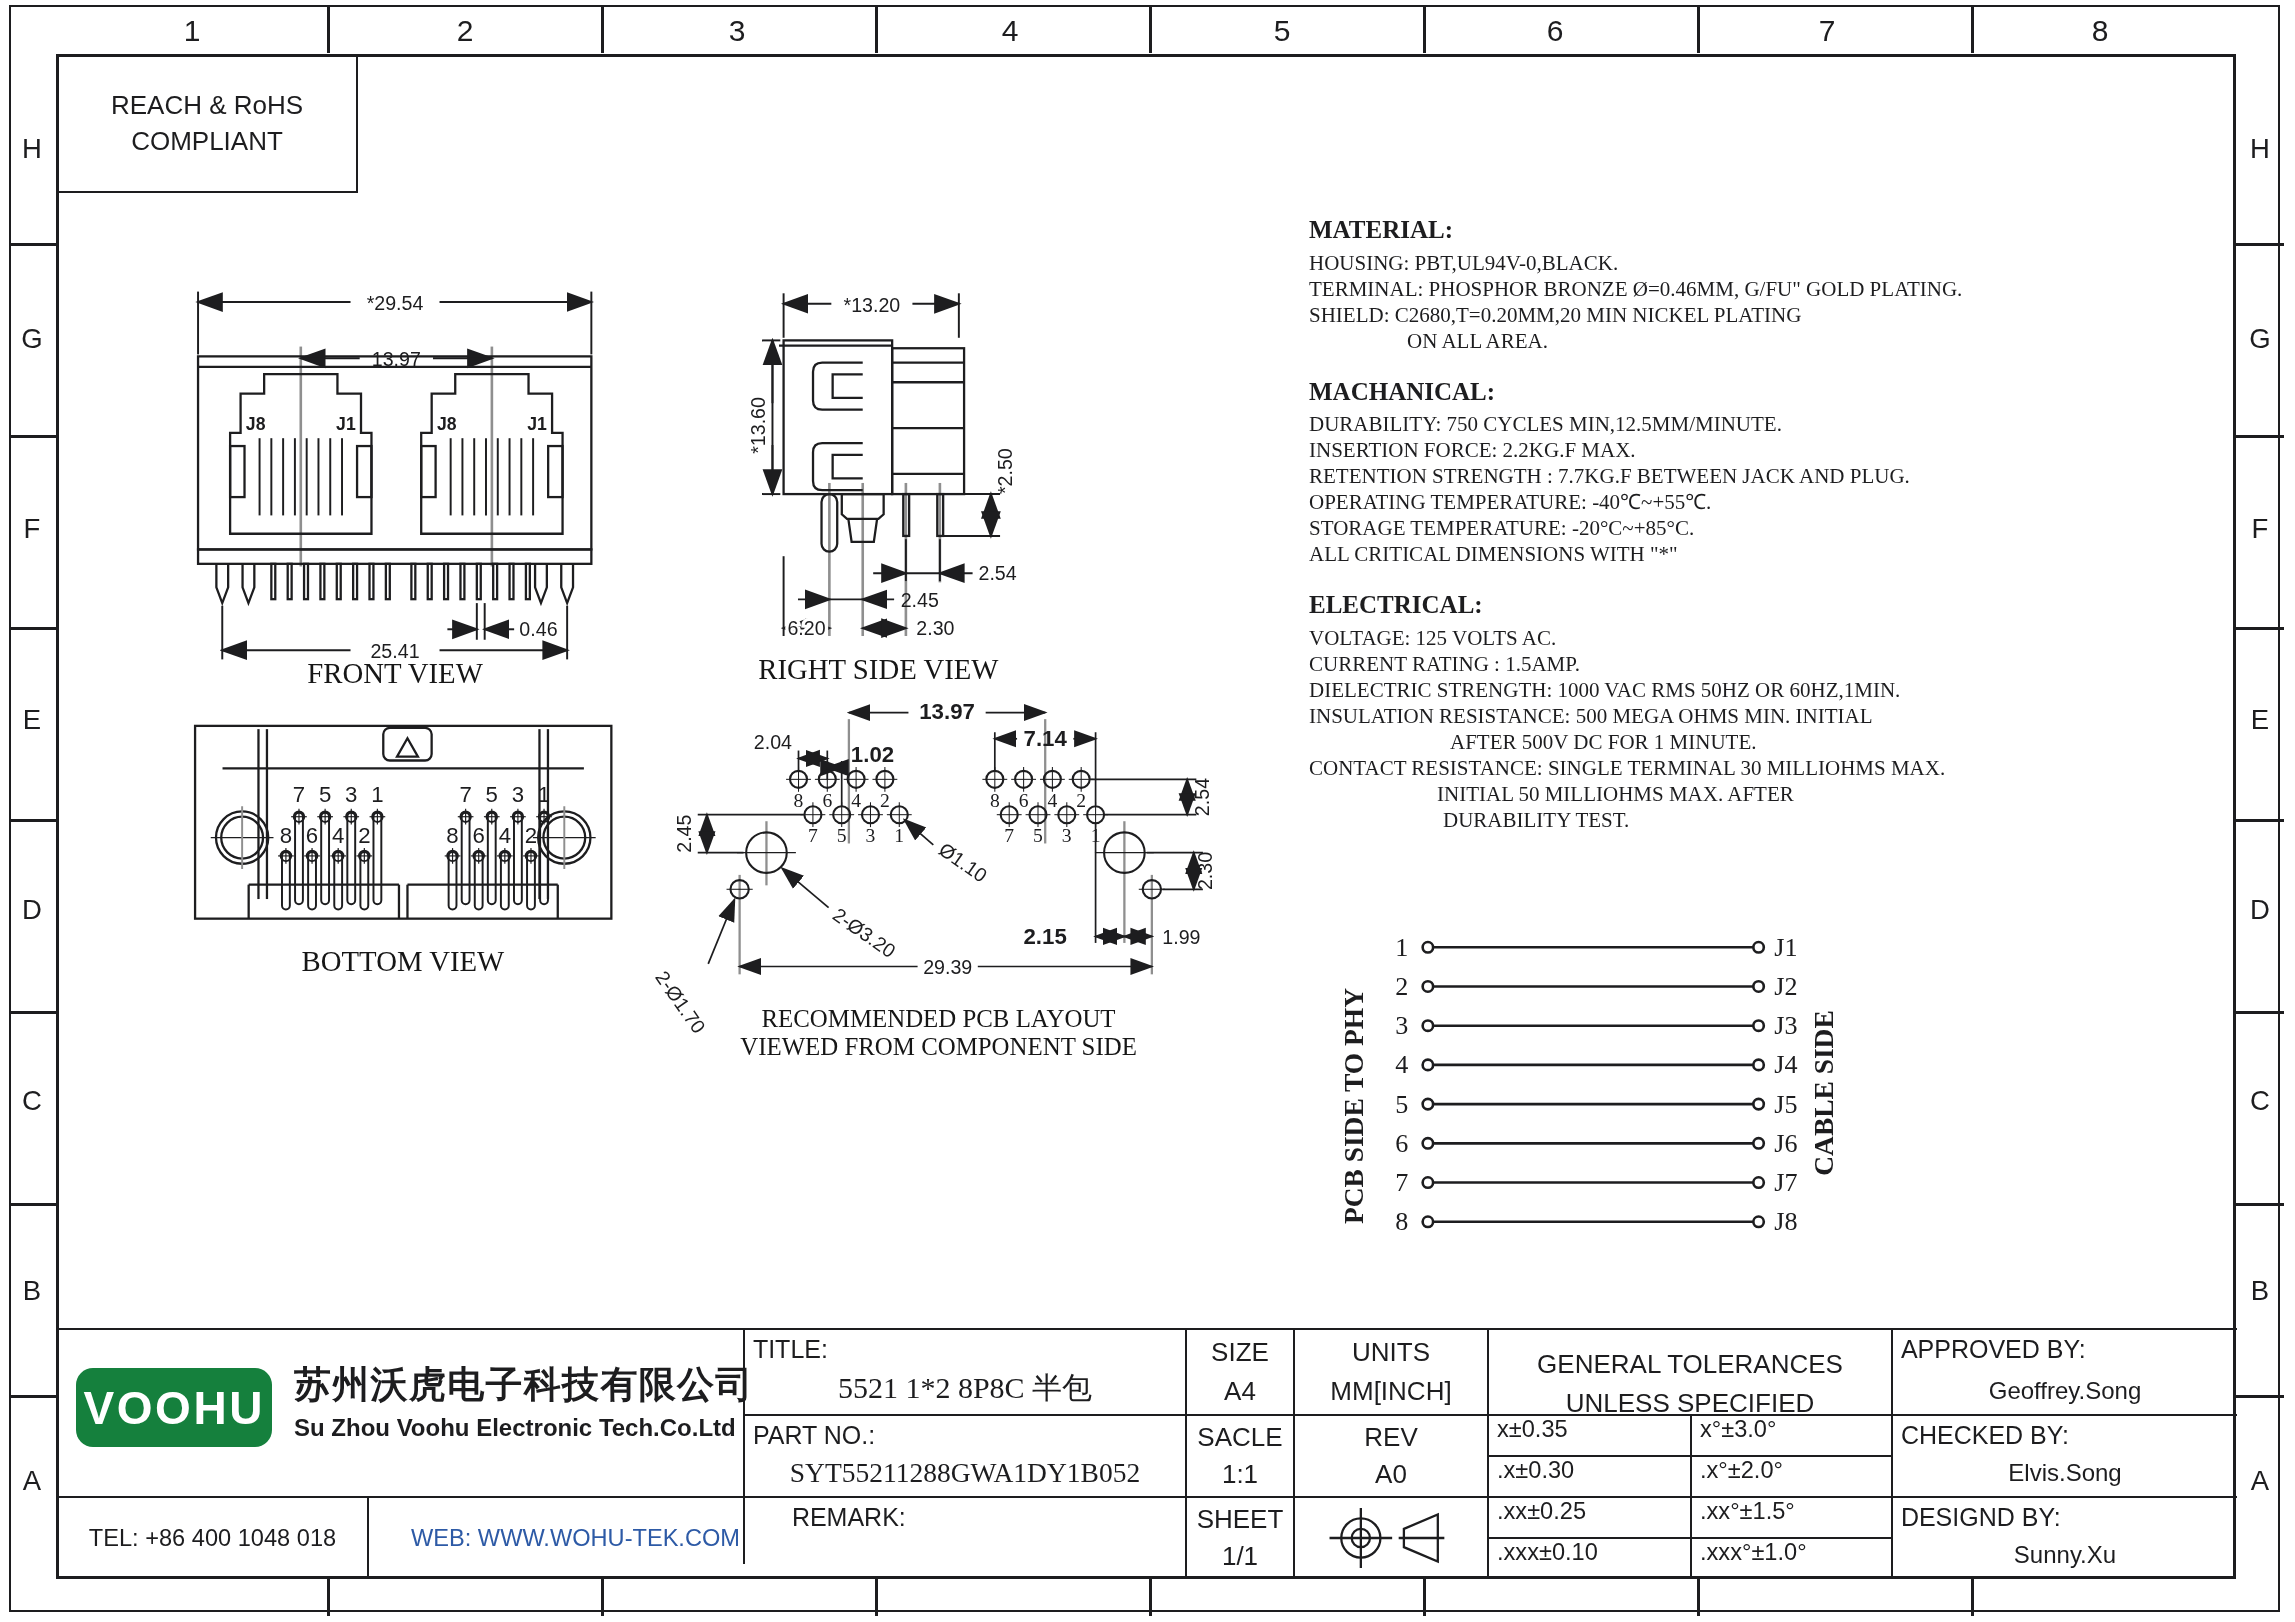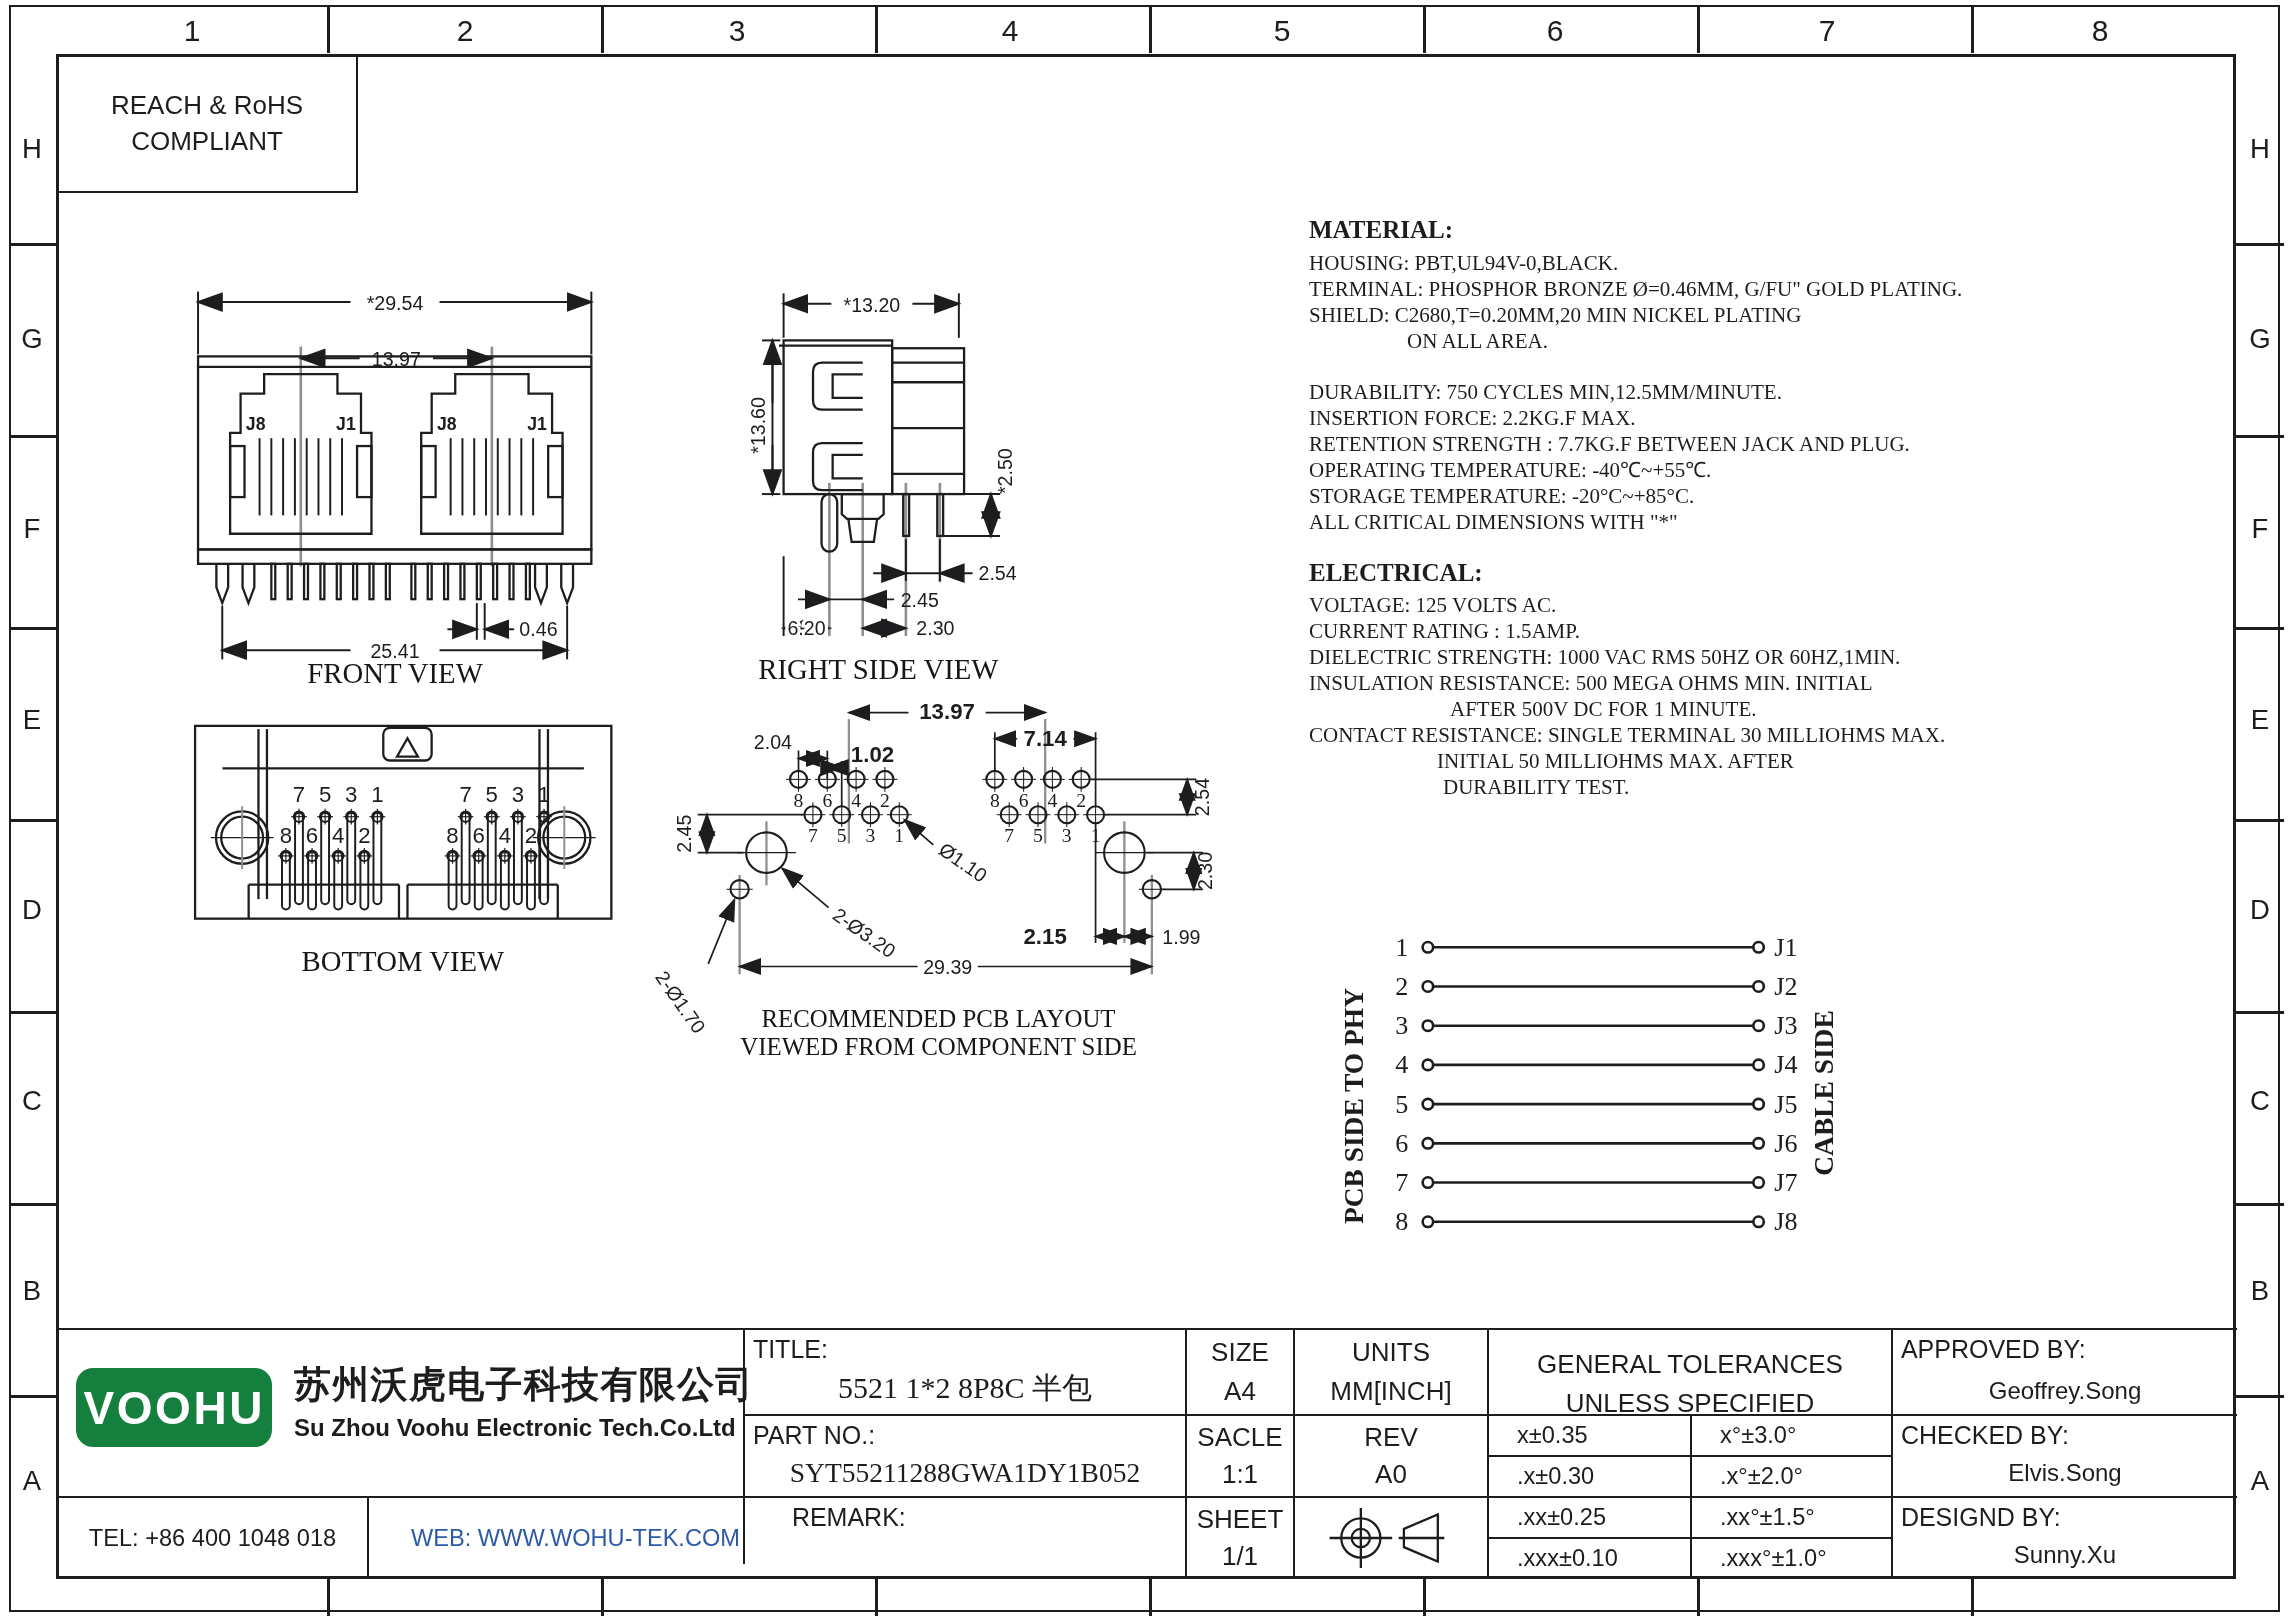"MACHANICAL:" h3 { html: none -> <h3>MACHANICAL:</h3> }
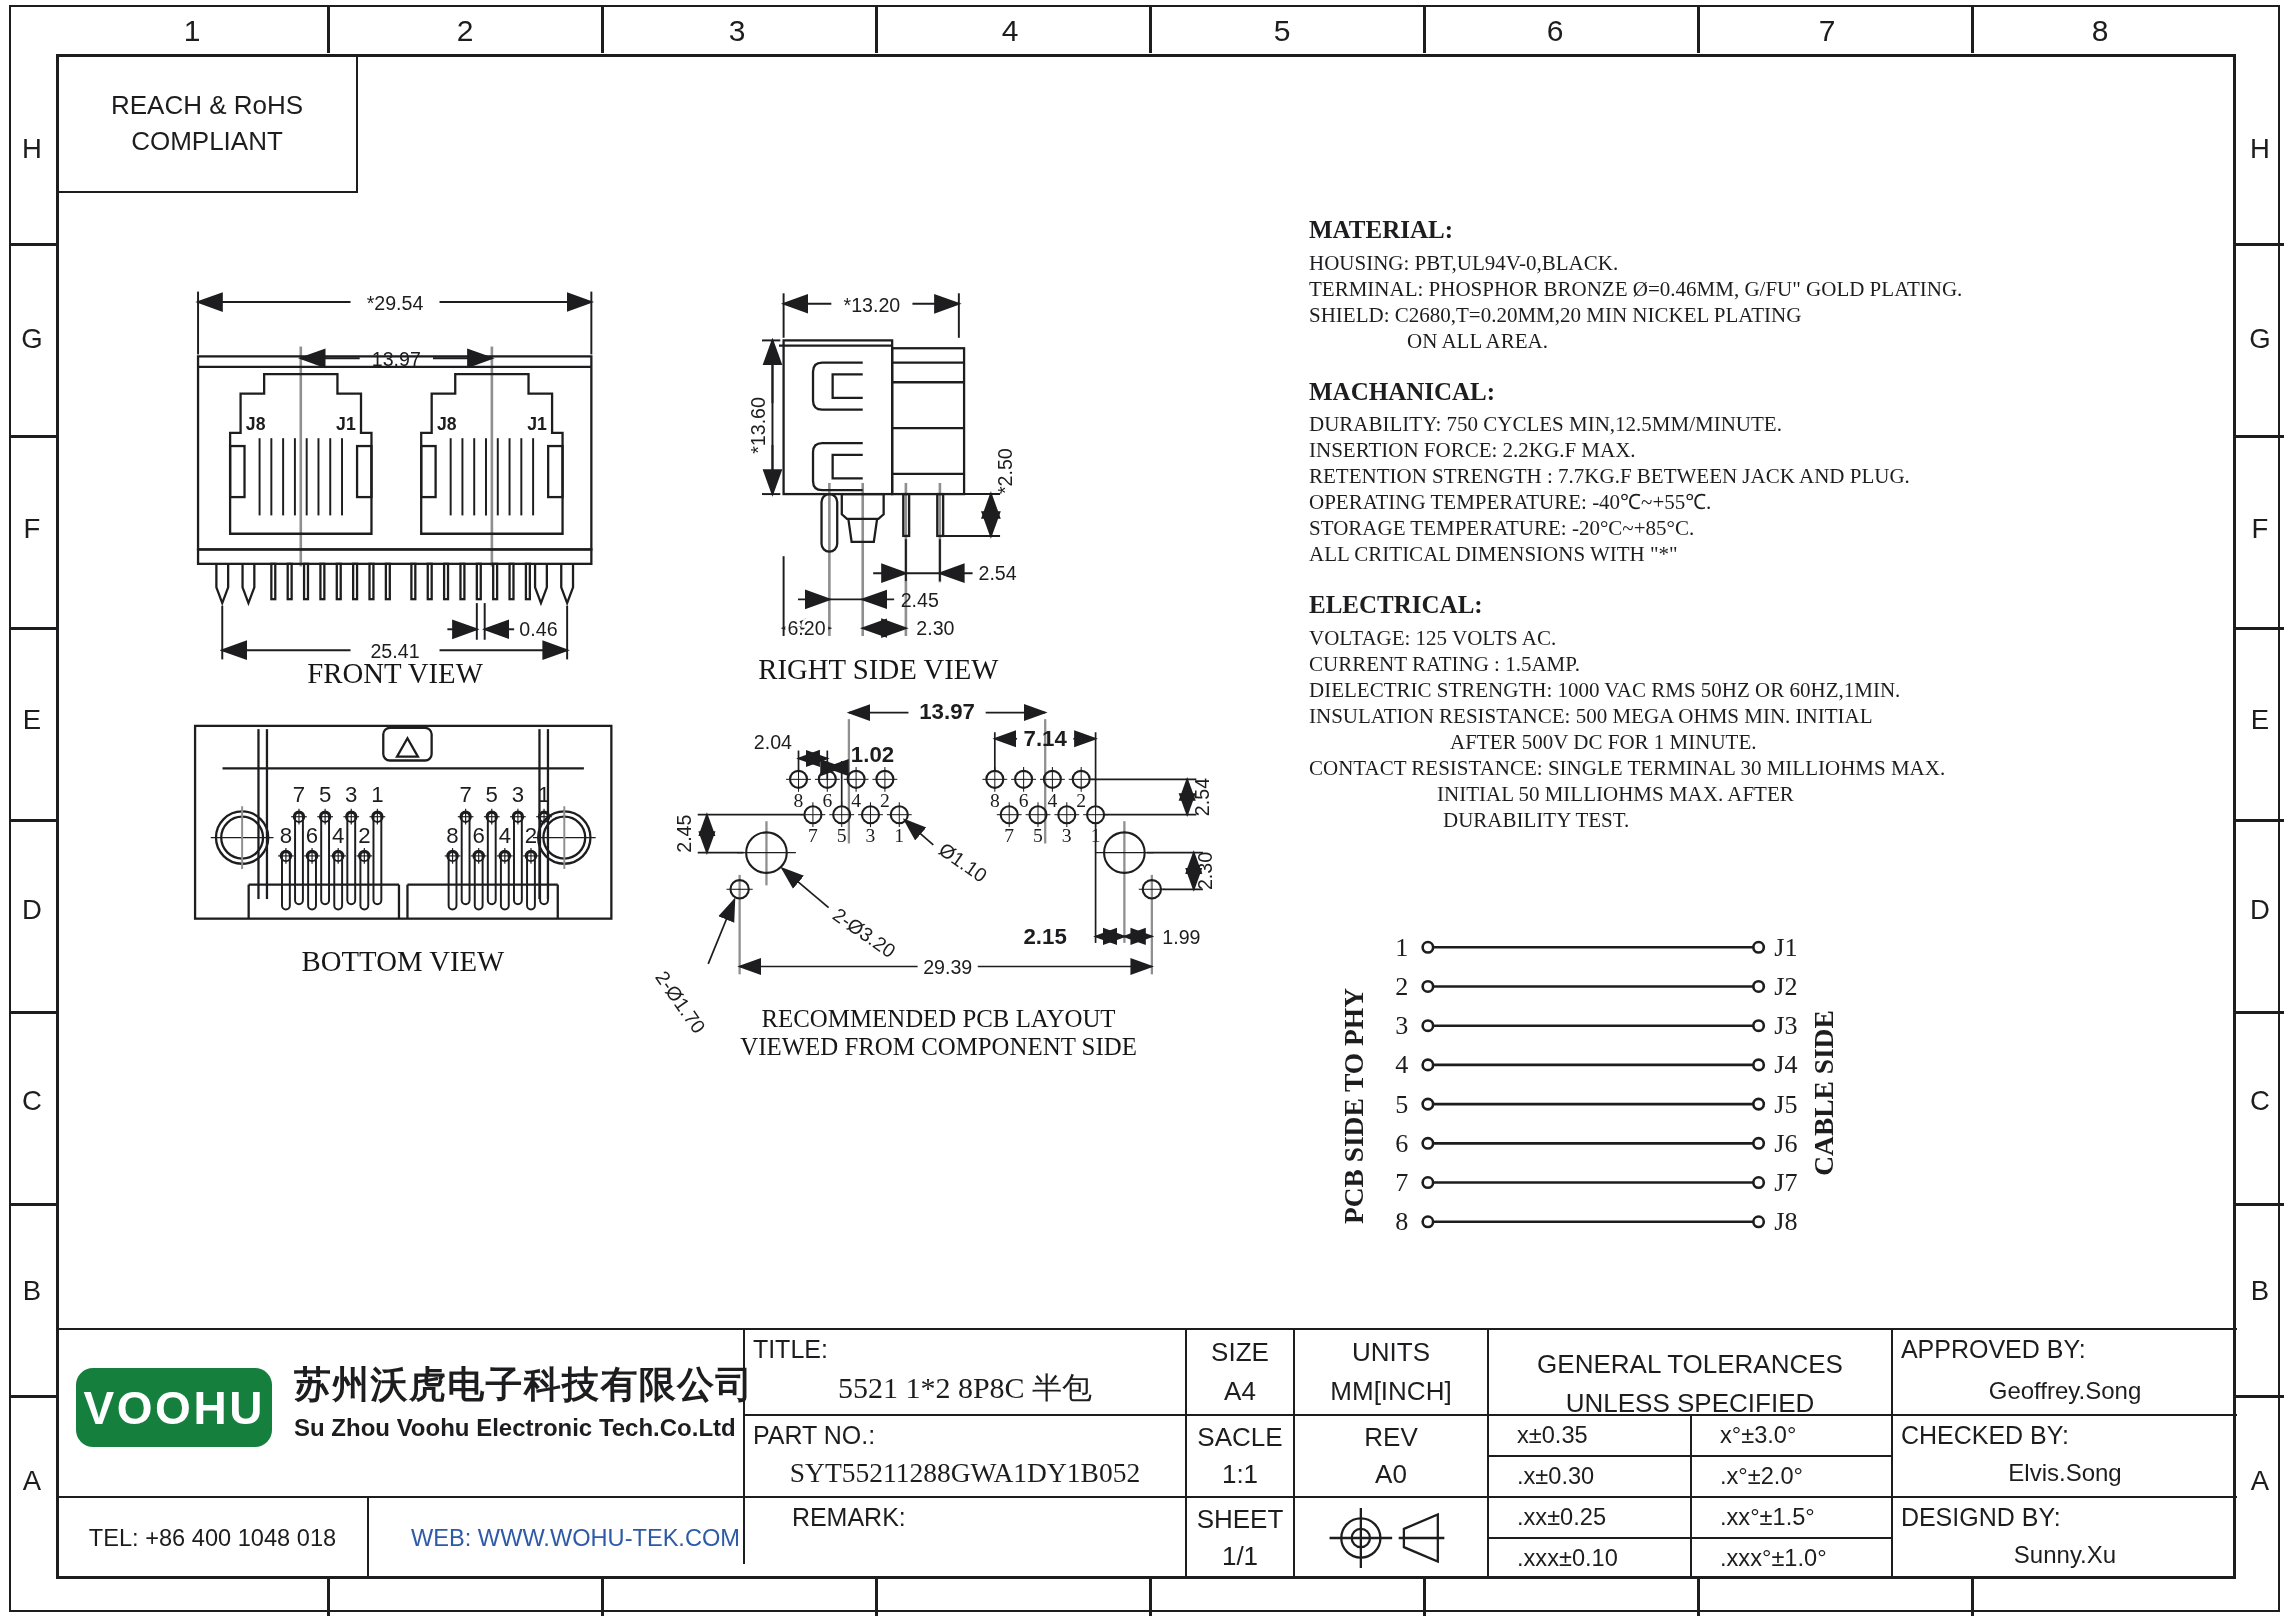"x±0.35" .tolcell { align-items: center -> none; padding-left: 28px -> 8px }
